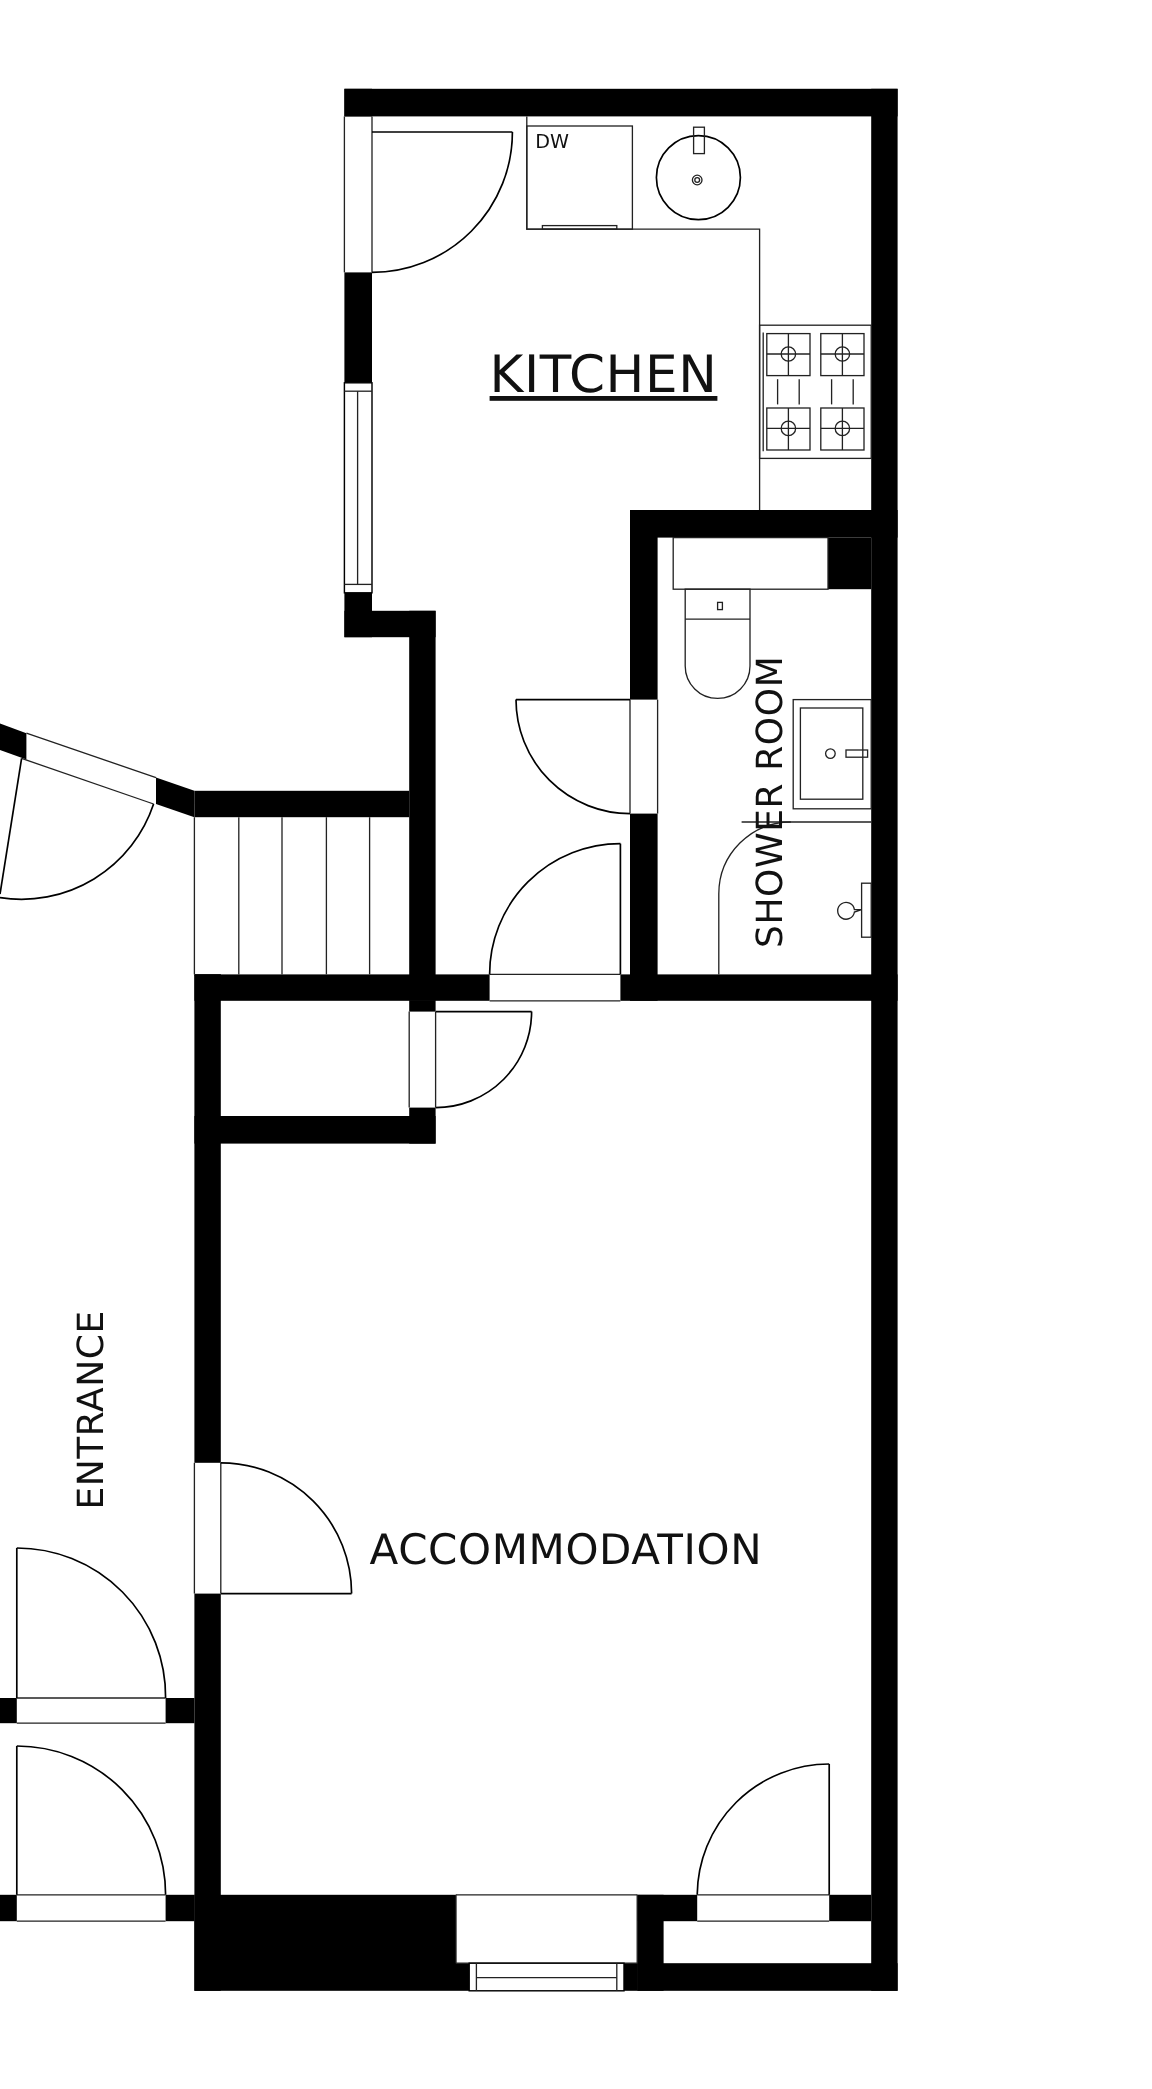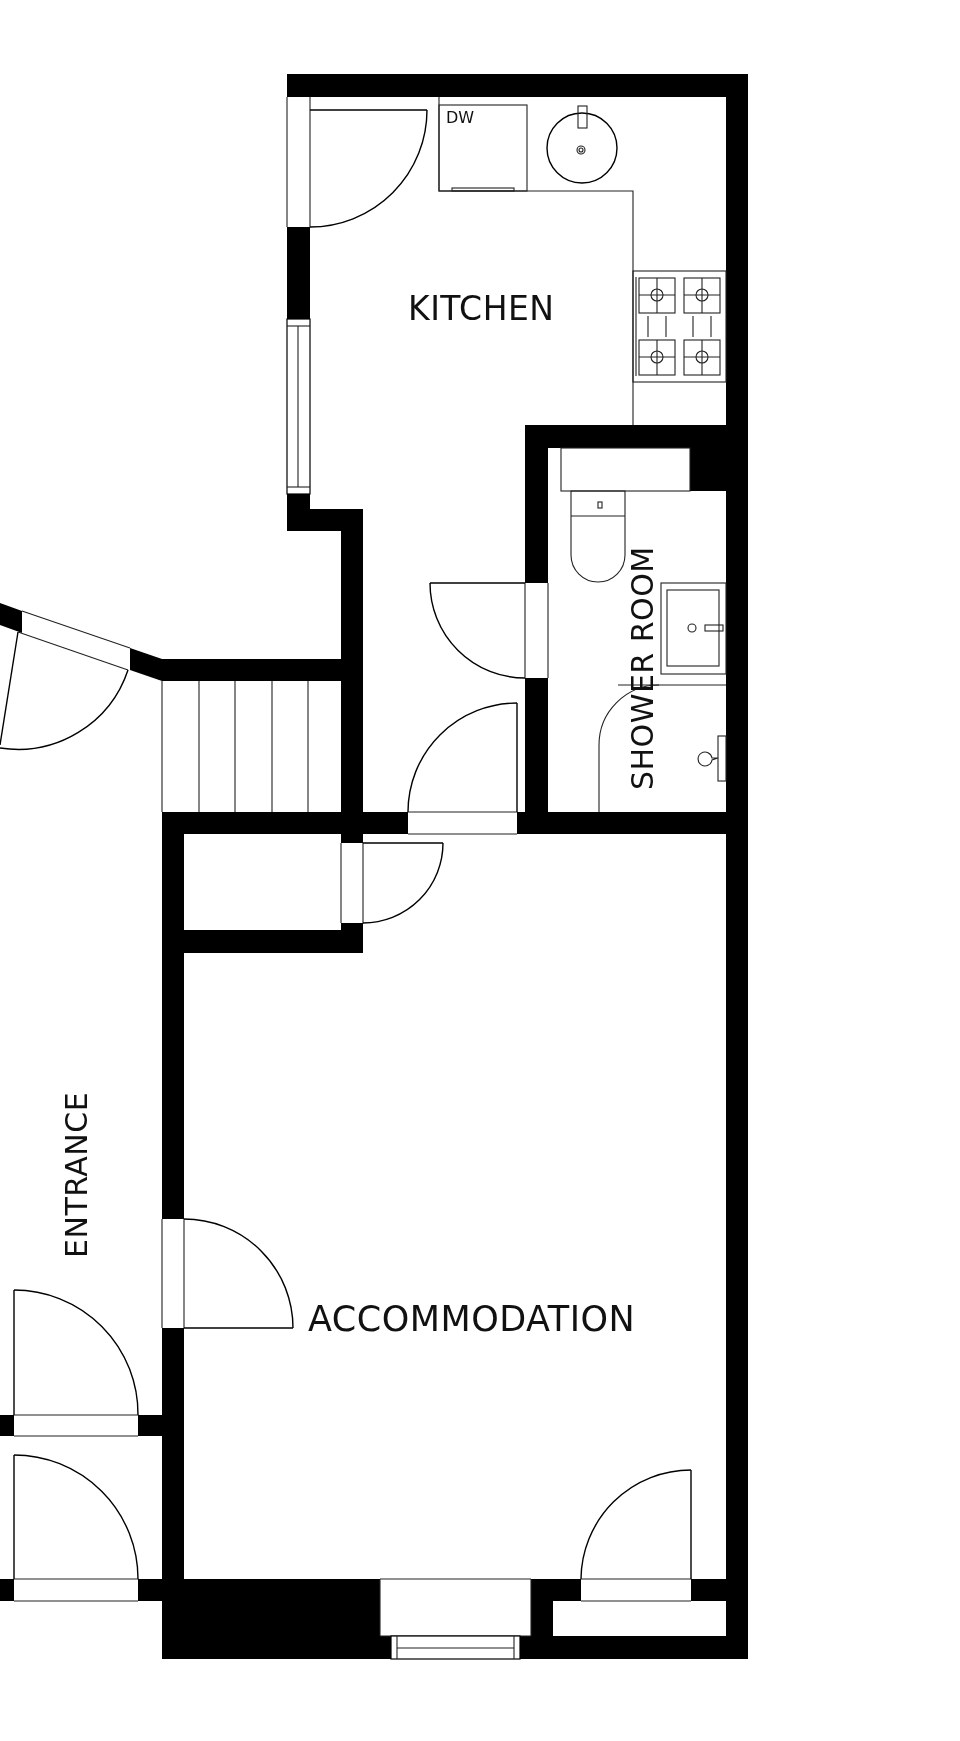"KITCHEN" .lbl-kitchen { font-size: 33px -> 43px; text-decoration: none -> underline }
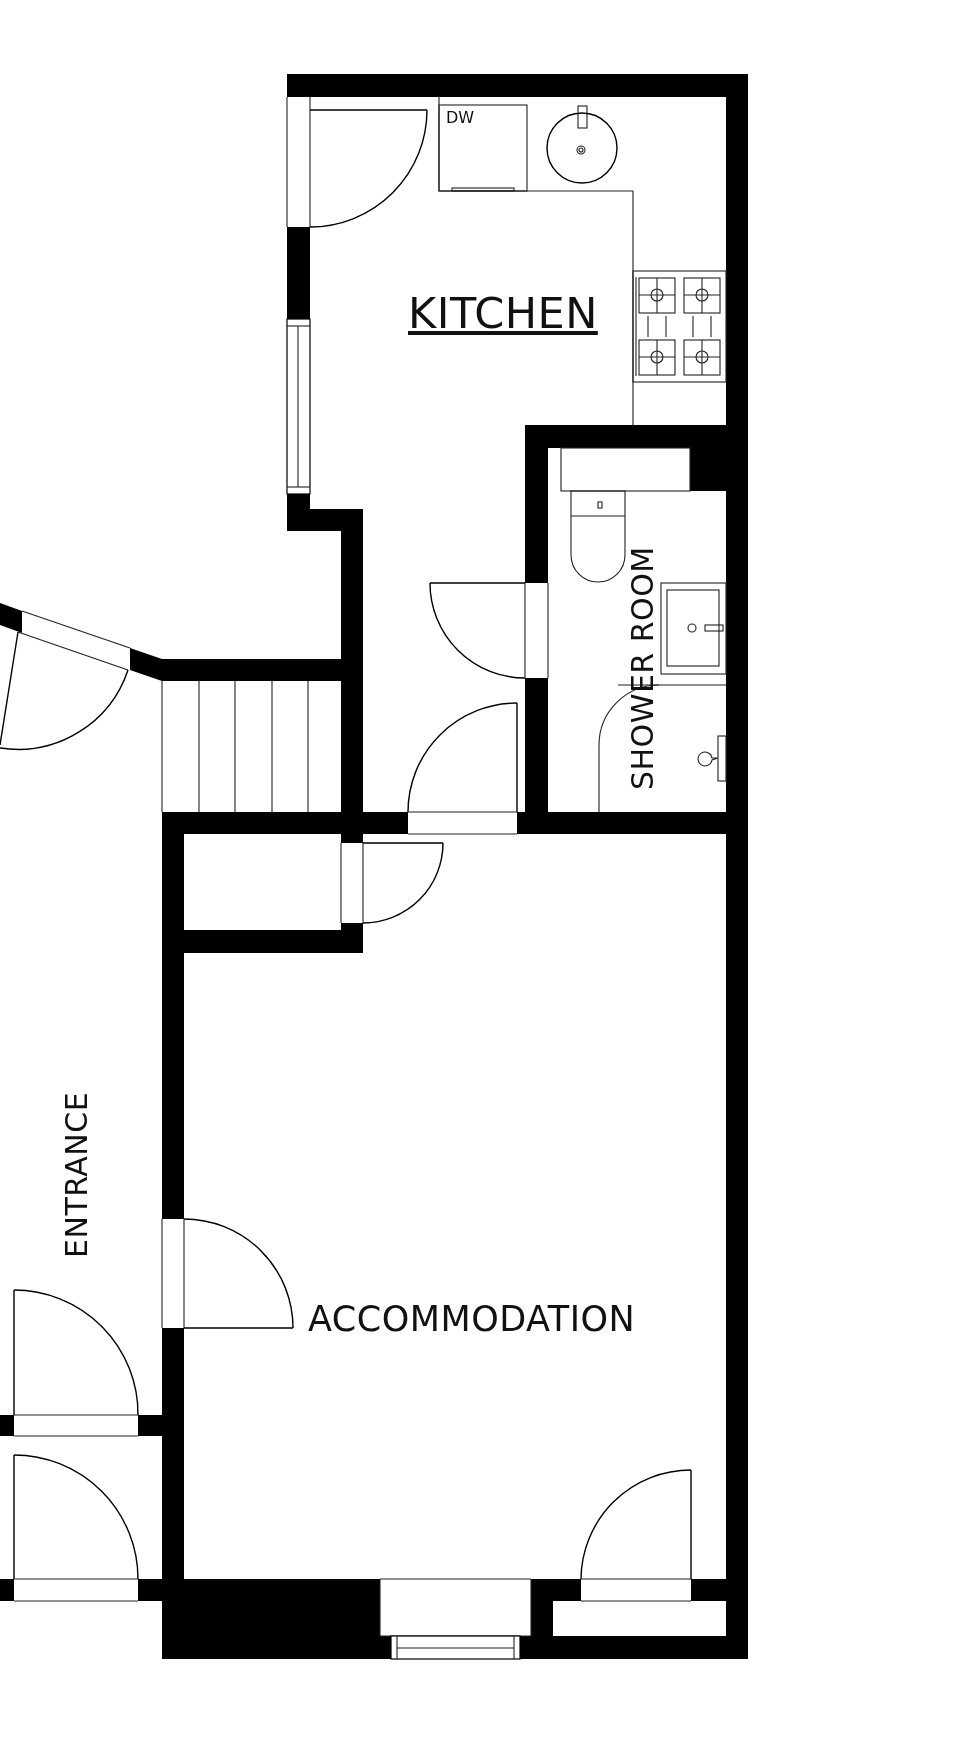"ACCOMMODATION" .lbl-accom { top: 1302px -> 1275px }
